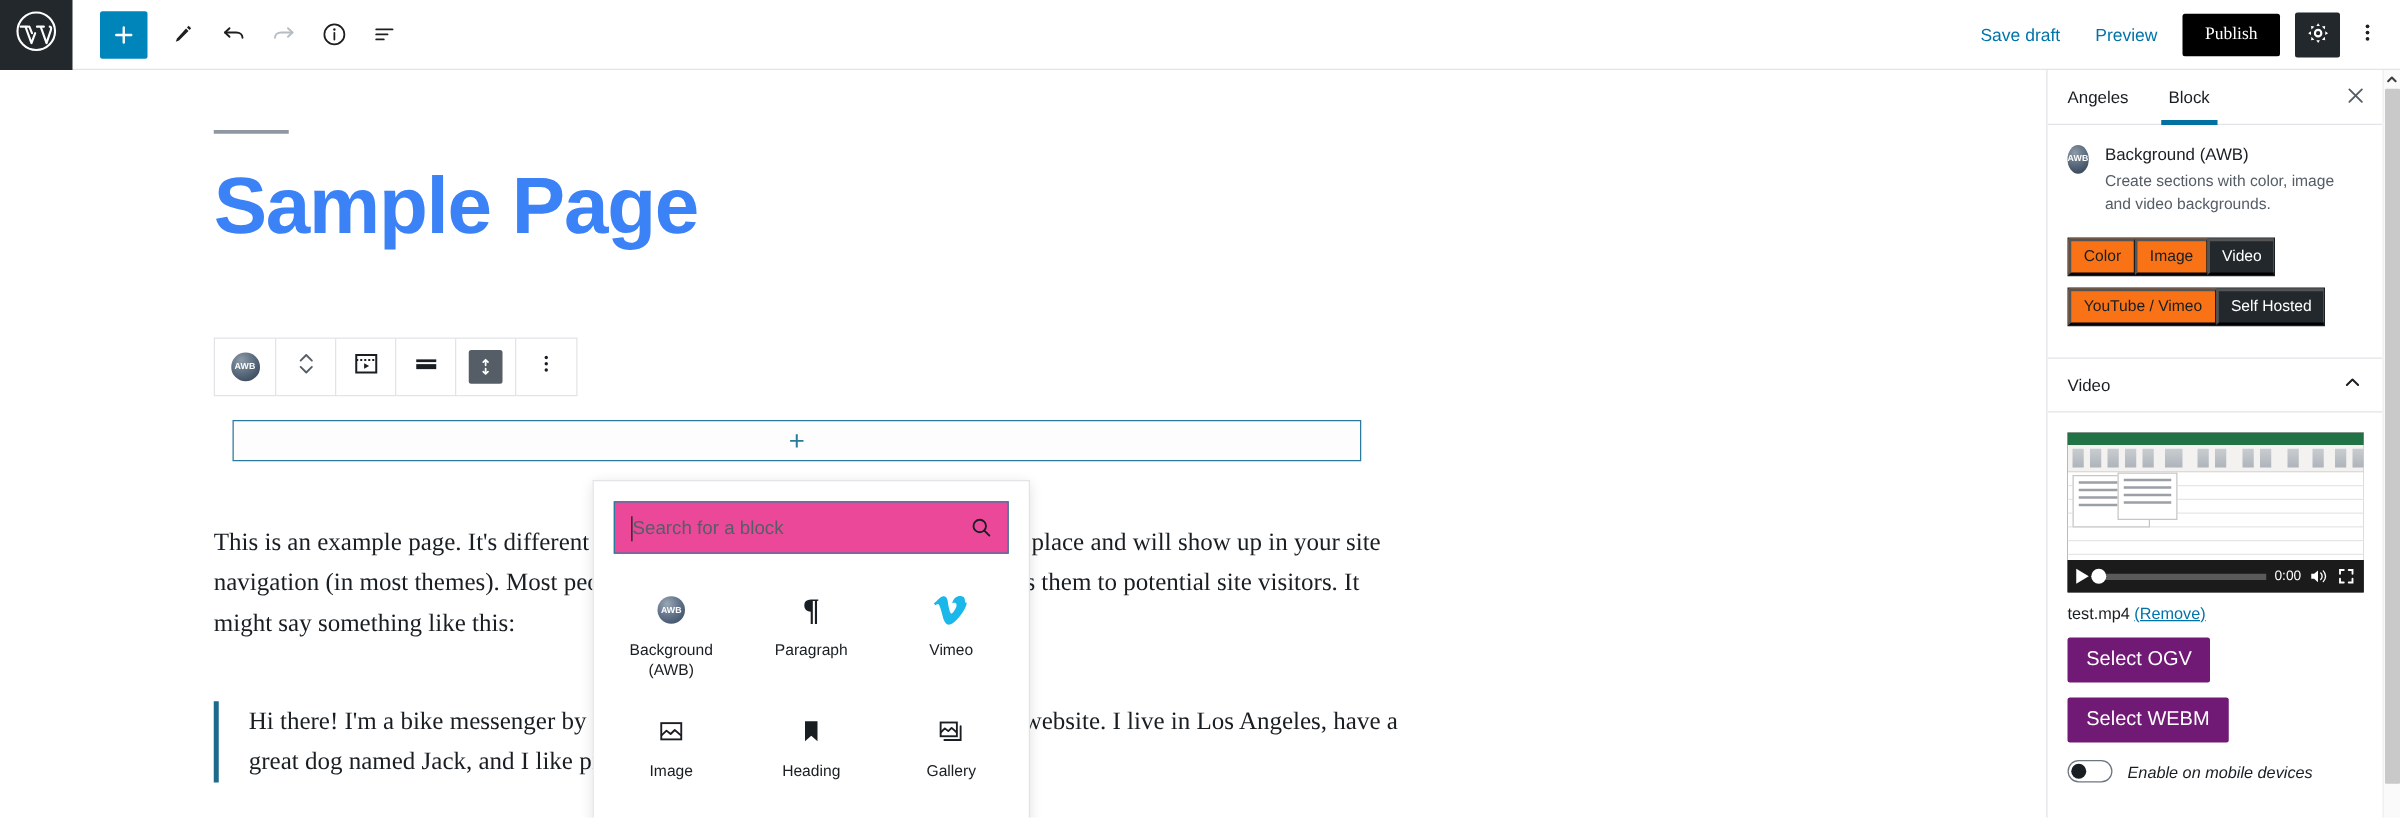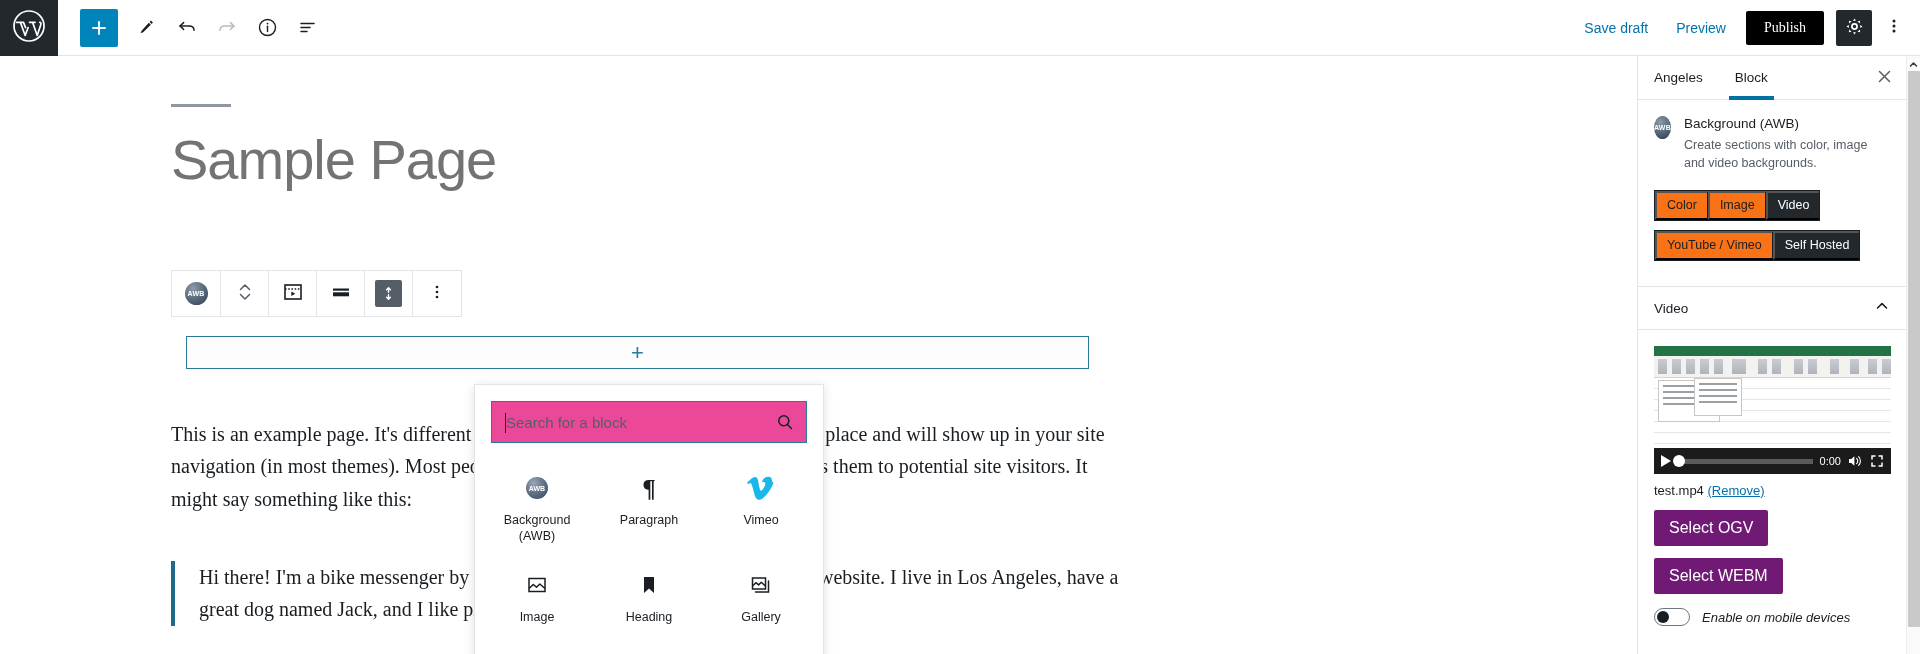"Sample Page" .post-title { color: #737373 -> #3b82f6; font-size: 56px -> 64px; font-weight: 400 -> 700 }
